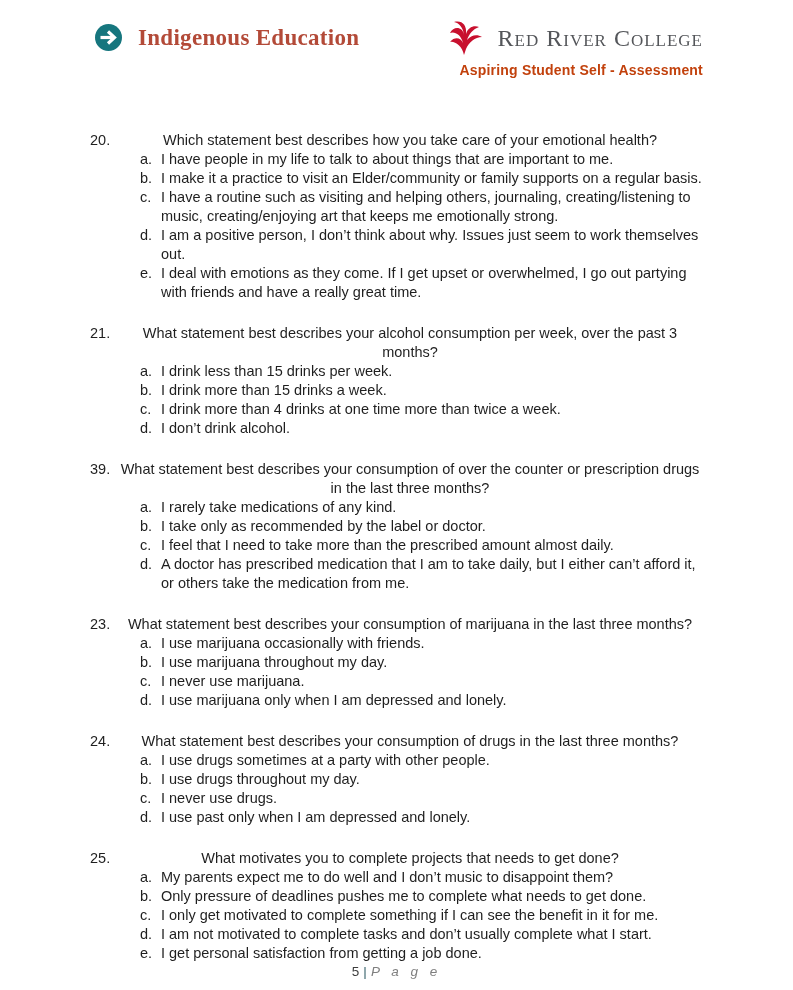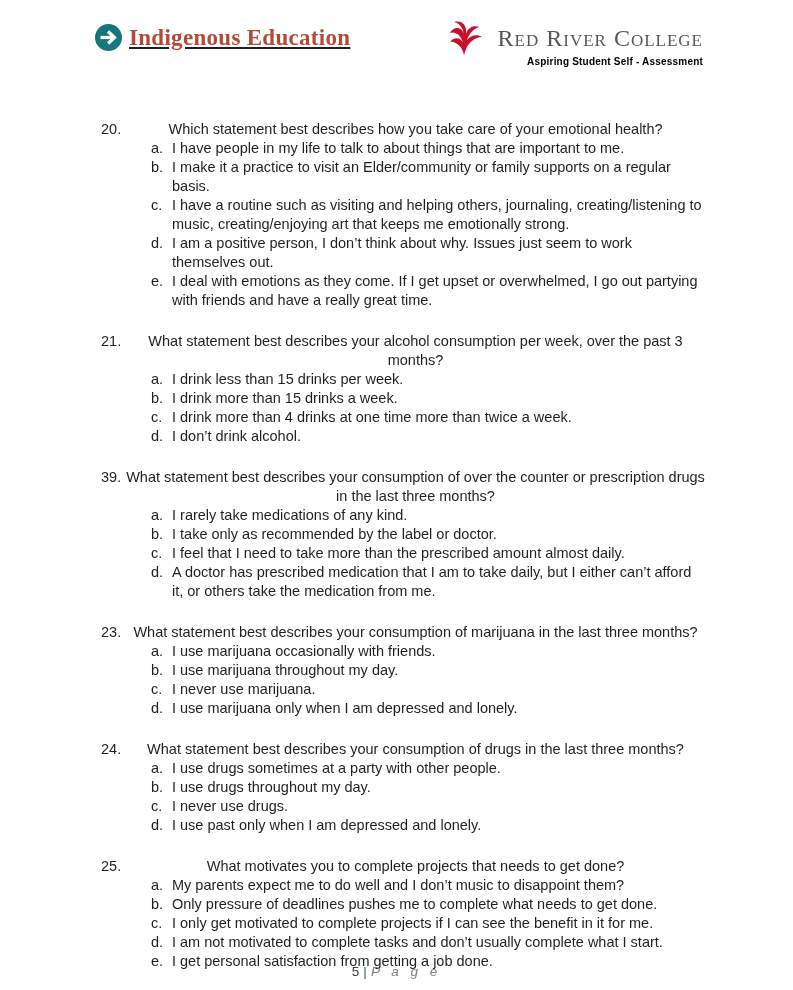"Indigenous Education" .logo-left { gap: 7px -> 16px; text-decoration: underline -> none }
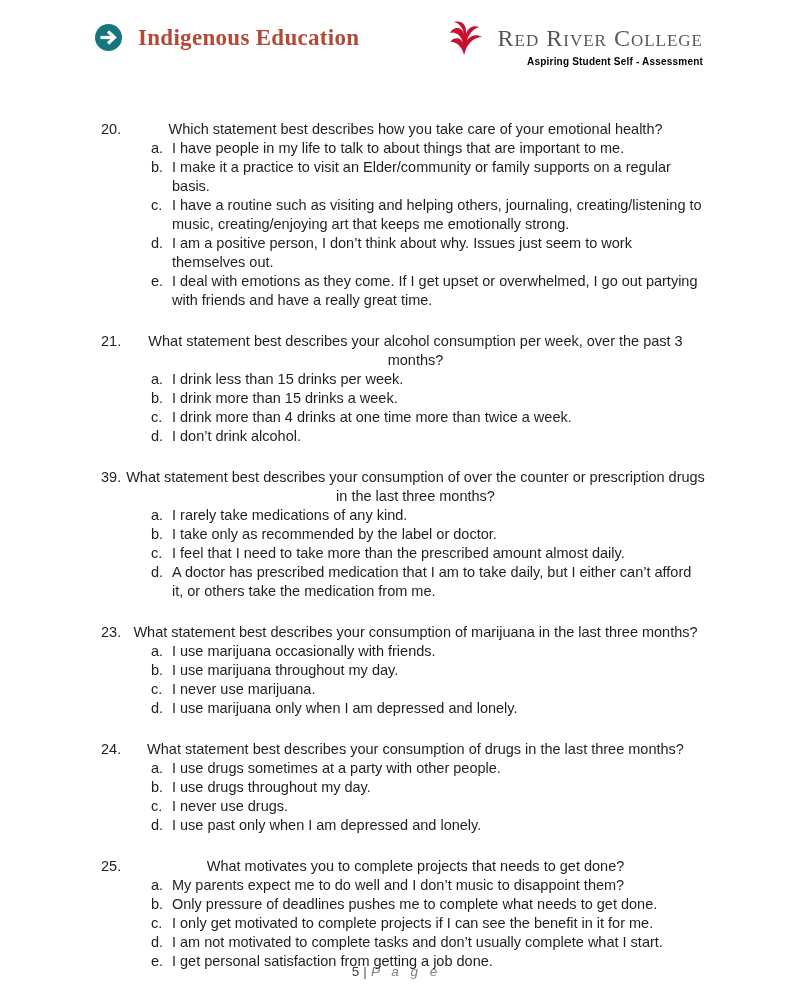"Aspiring Student Self - Assessment" .subtitle { color: #000000 -> #c2410c; font-size: 10px -> 14px; margin-top: none -> 6px }
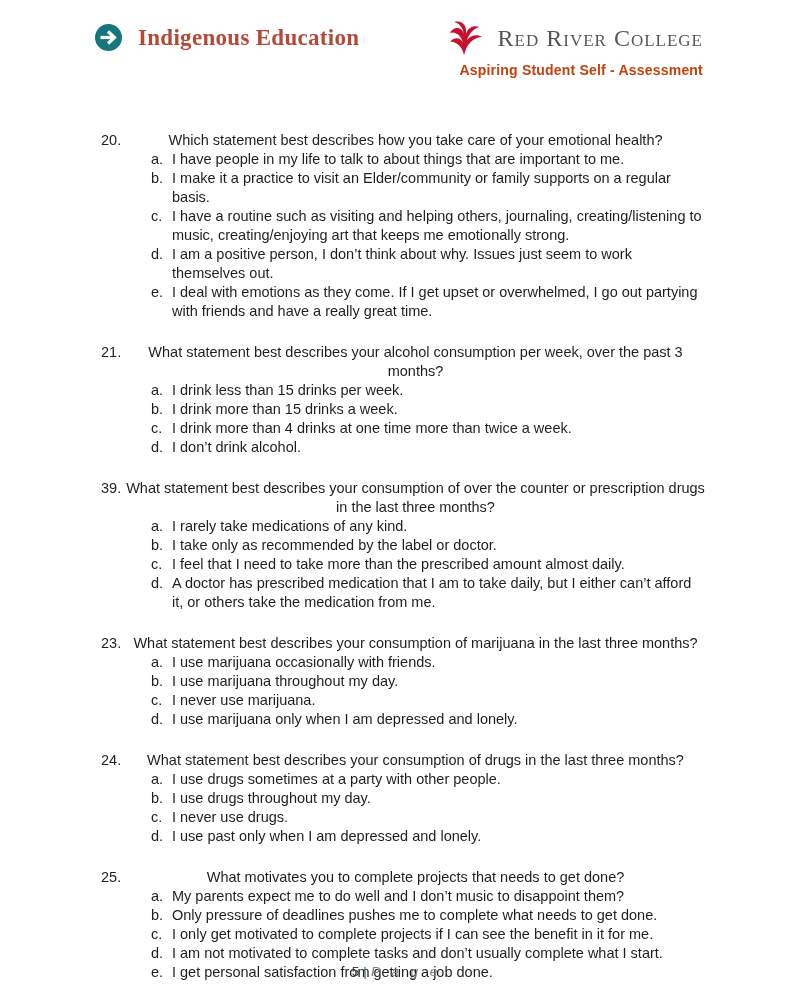"20." .content { margin-left: 11px -> none }
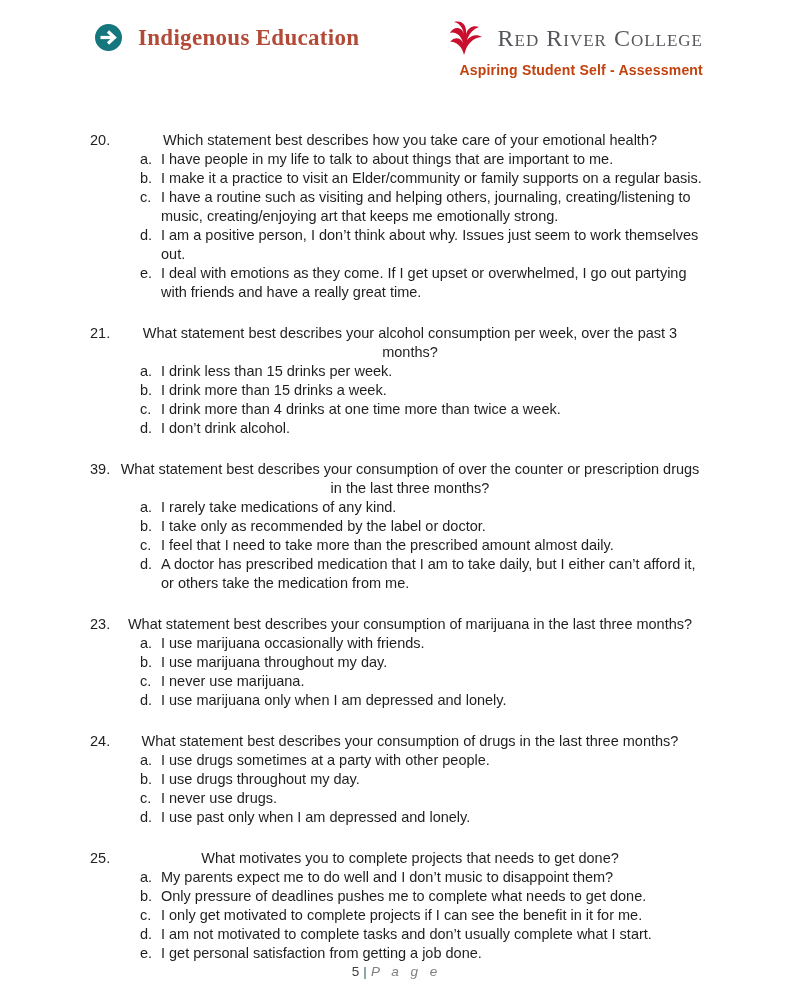"I only get motivated to" span.o-text { text: projects -> something }
